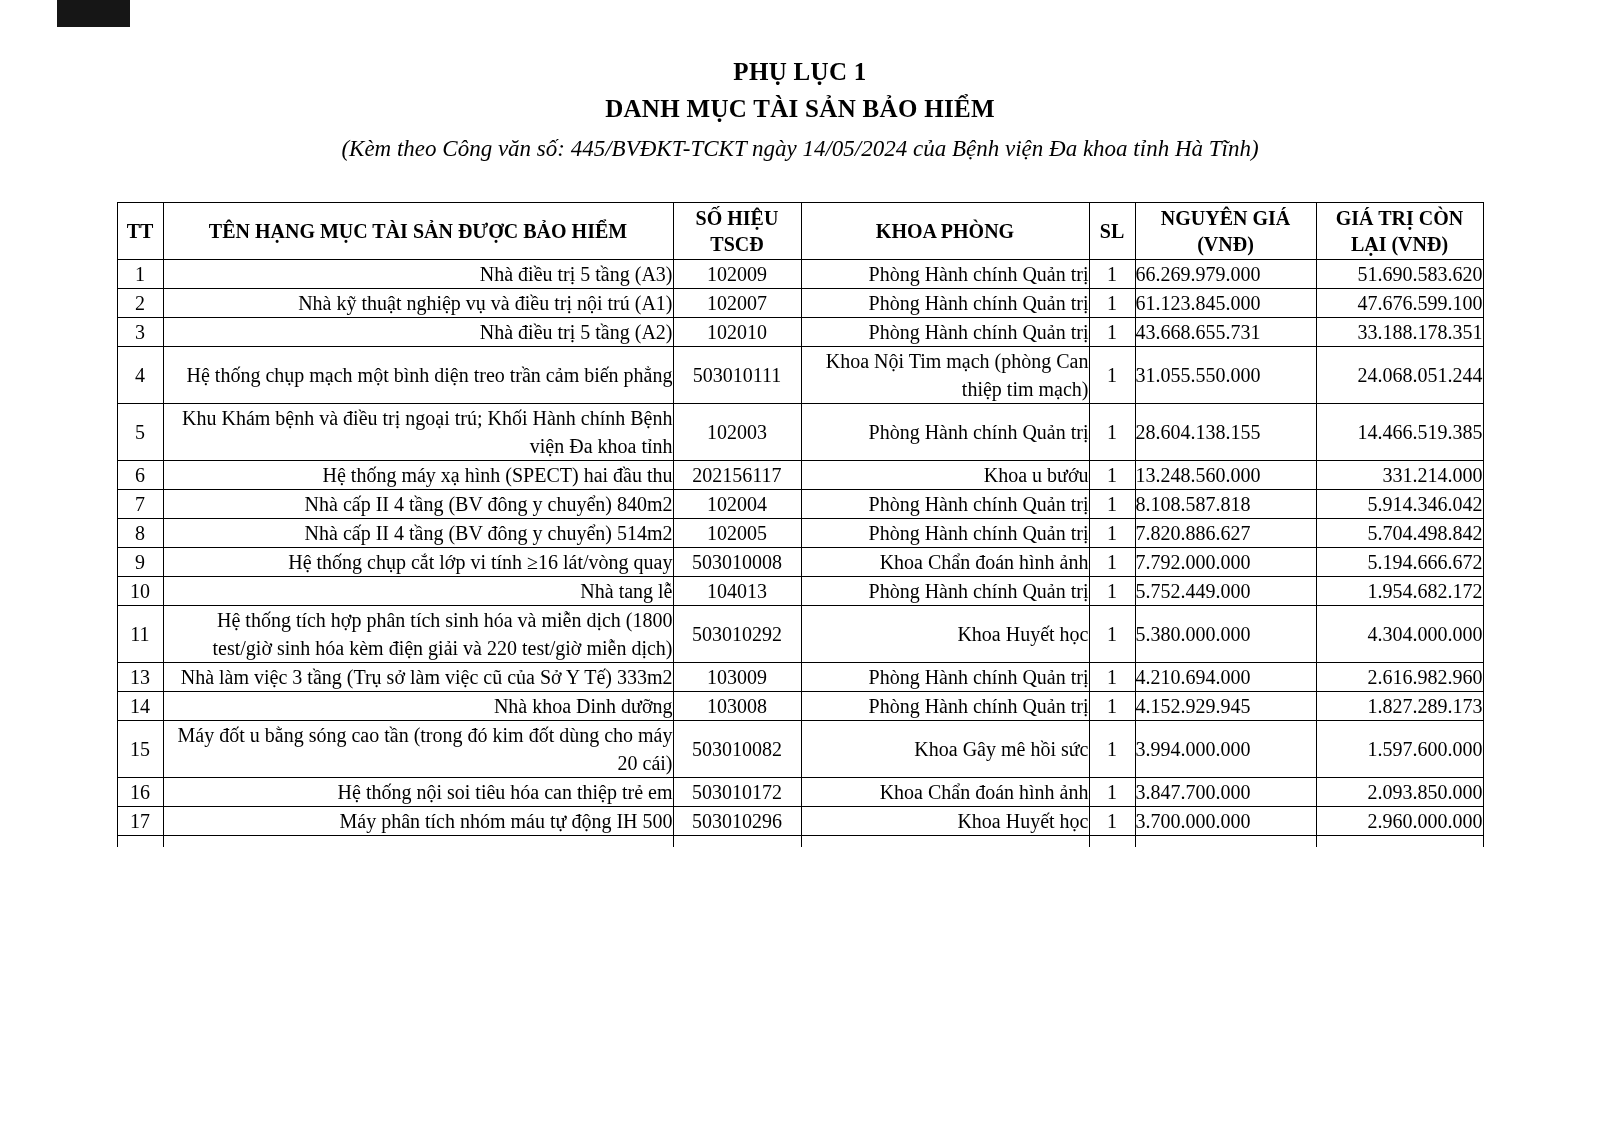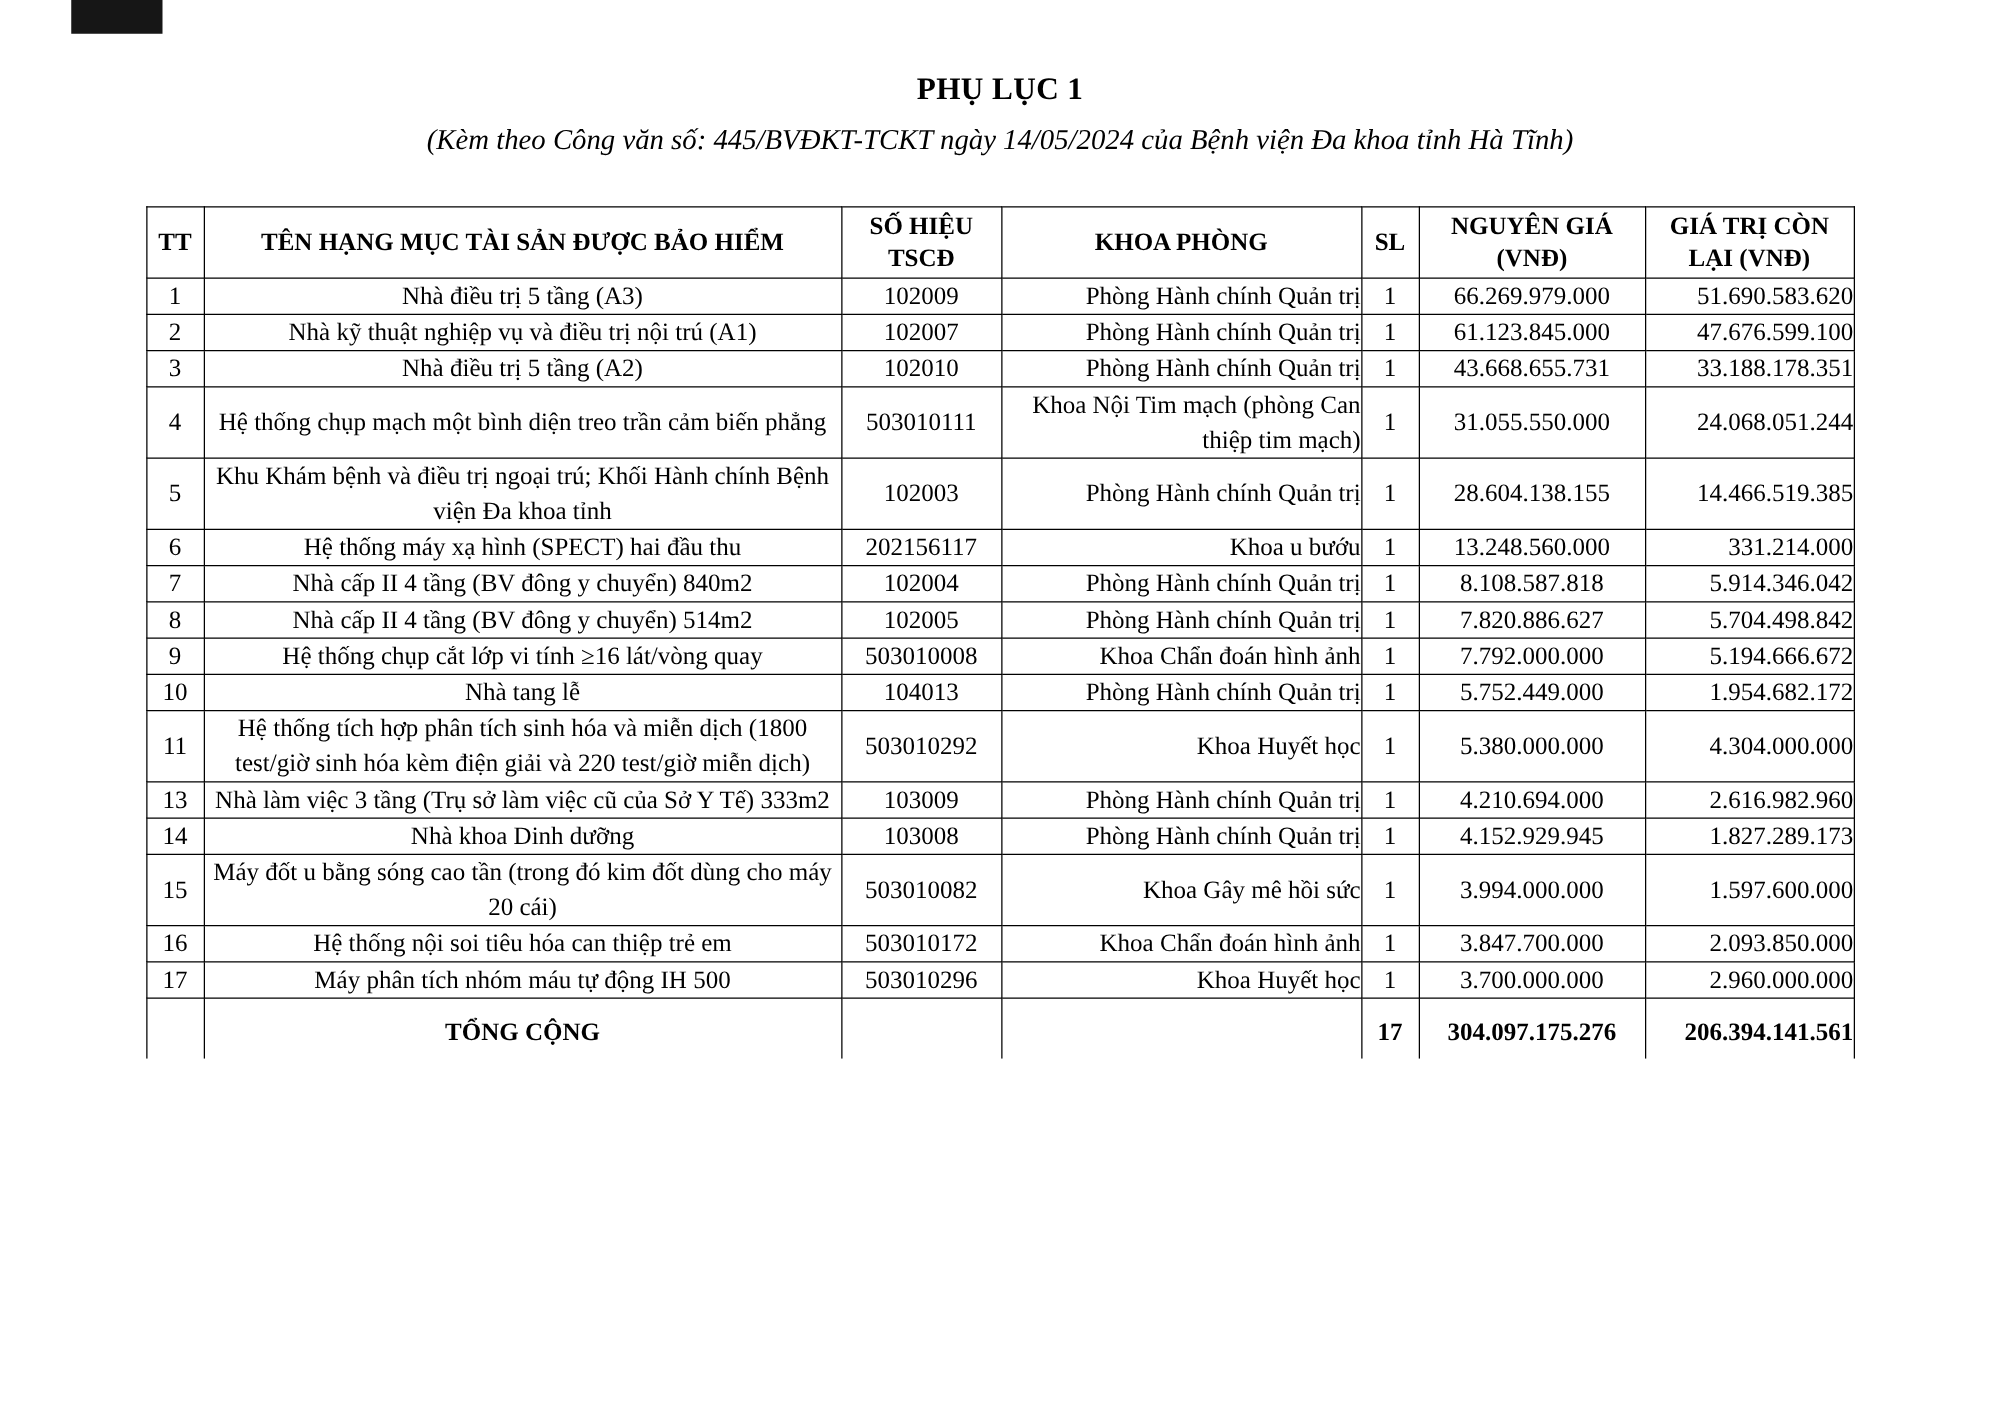"DANH MỤC TÀI SẢN BẢO" div.title2 { html: none -> <div>DANH MỤC TÀI SẢN BẢO HIỂM</div> }
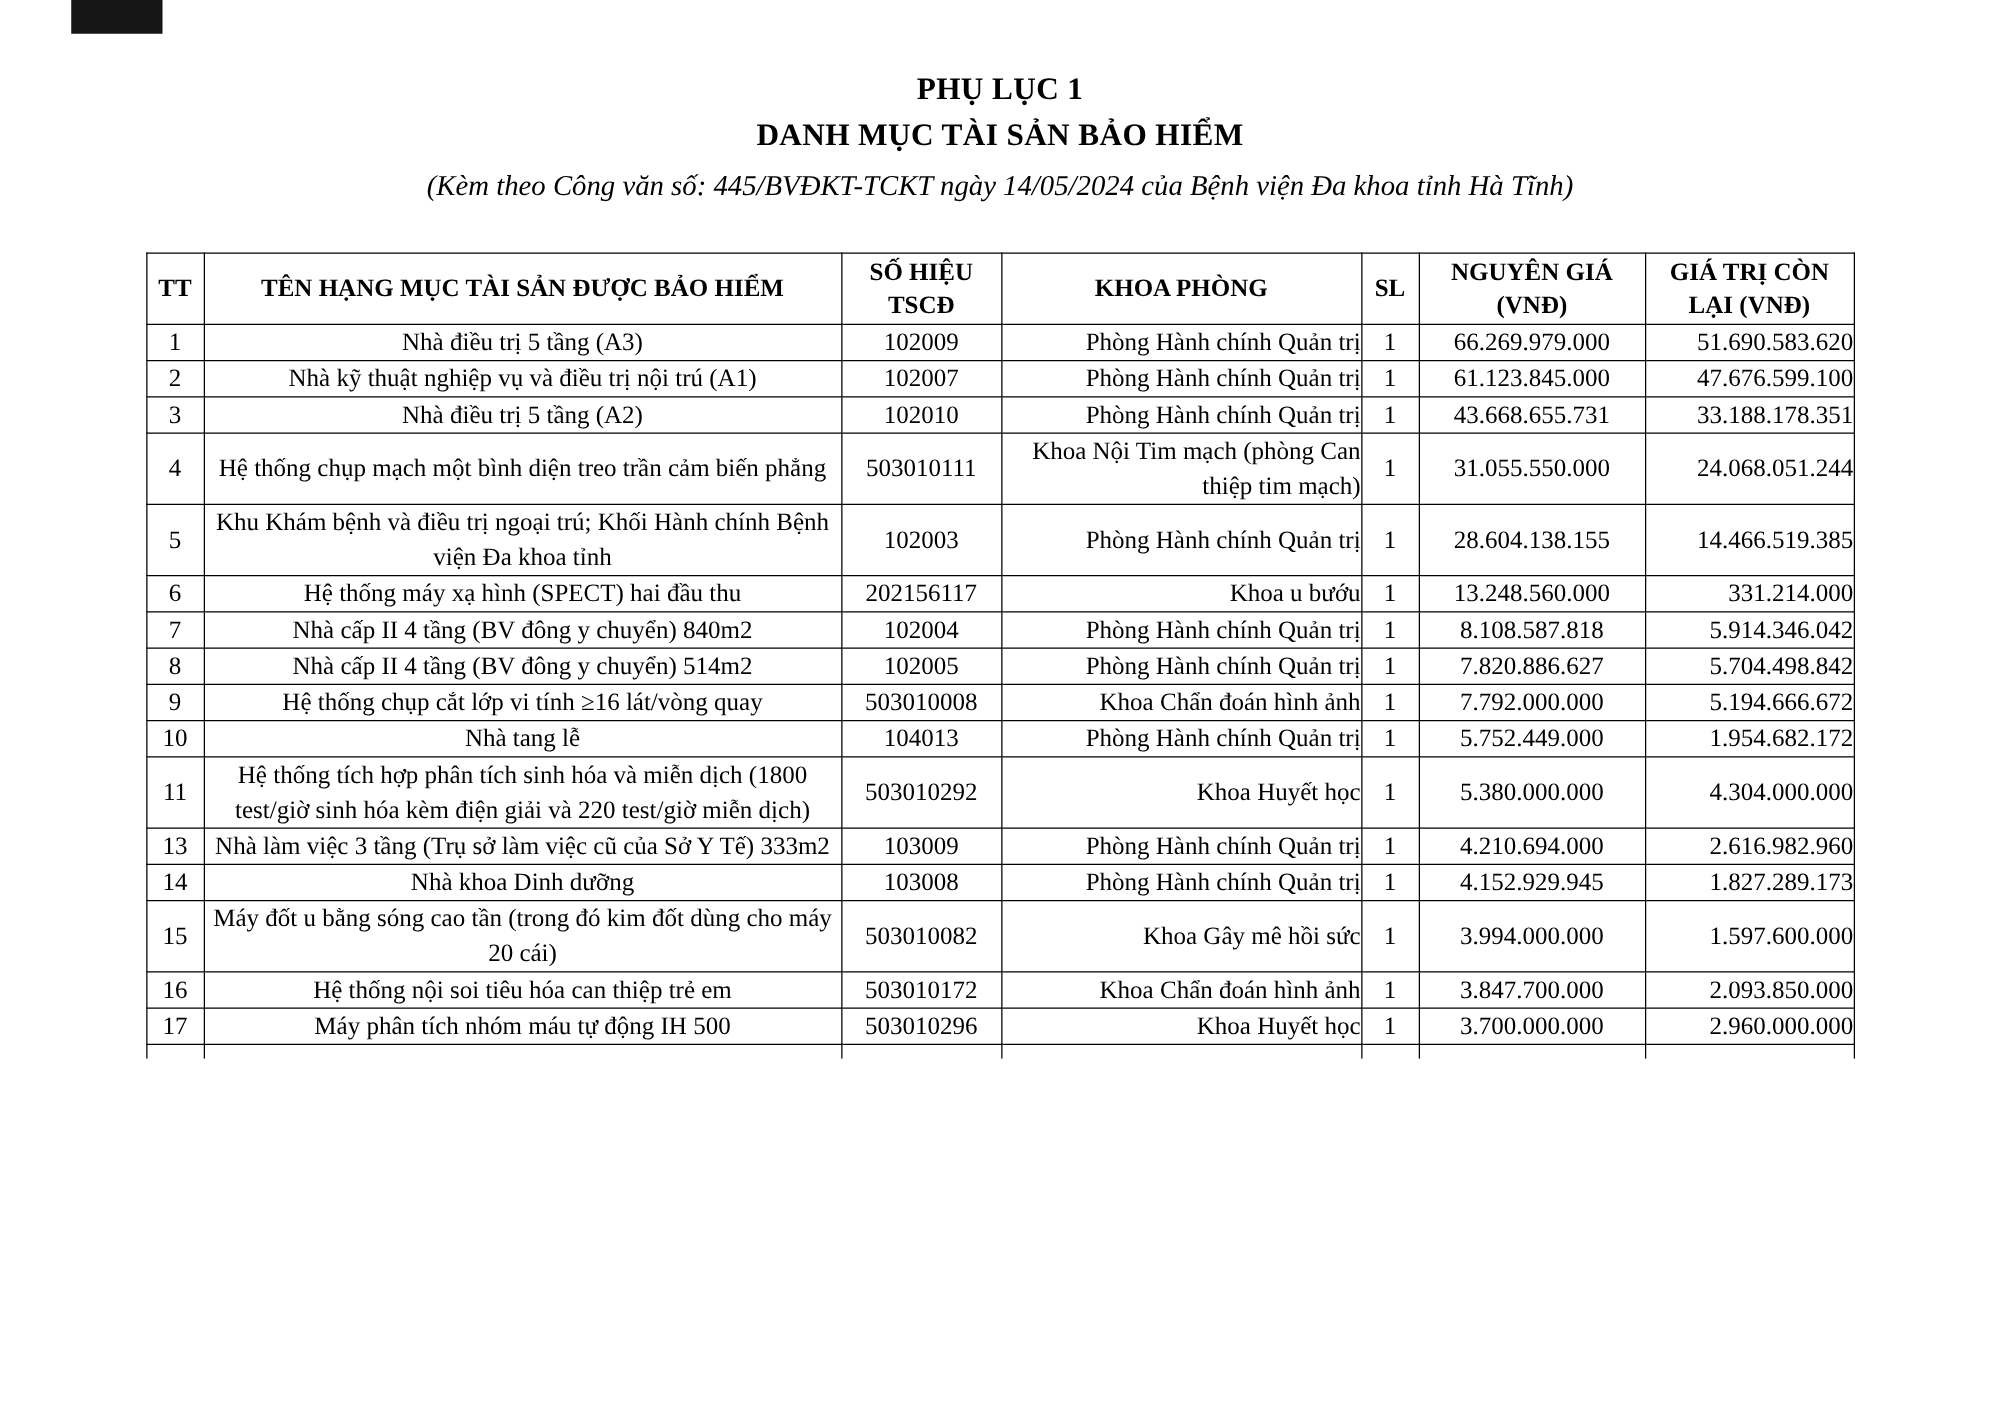"Nhà điều trị 5 tầng" .c-name { text-align: center -> right }
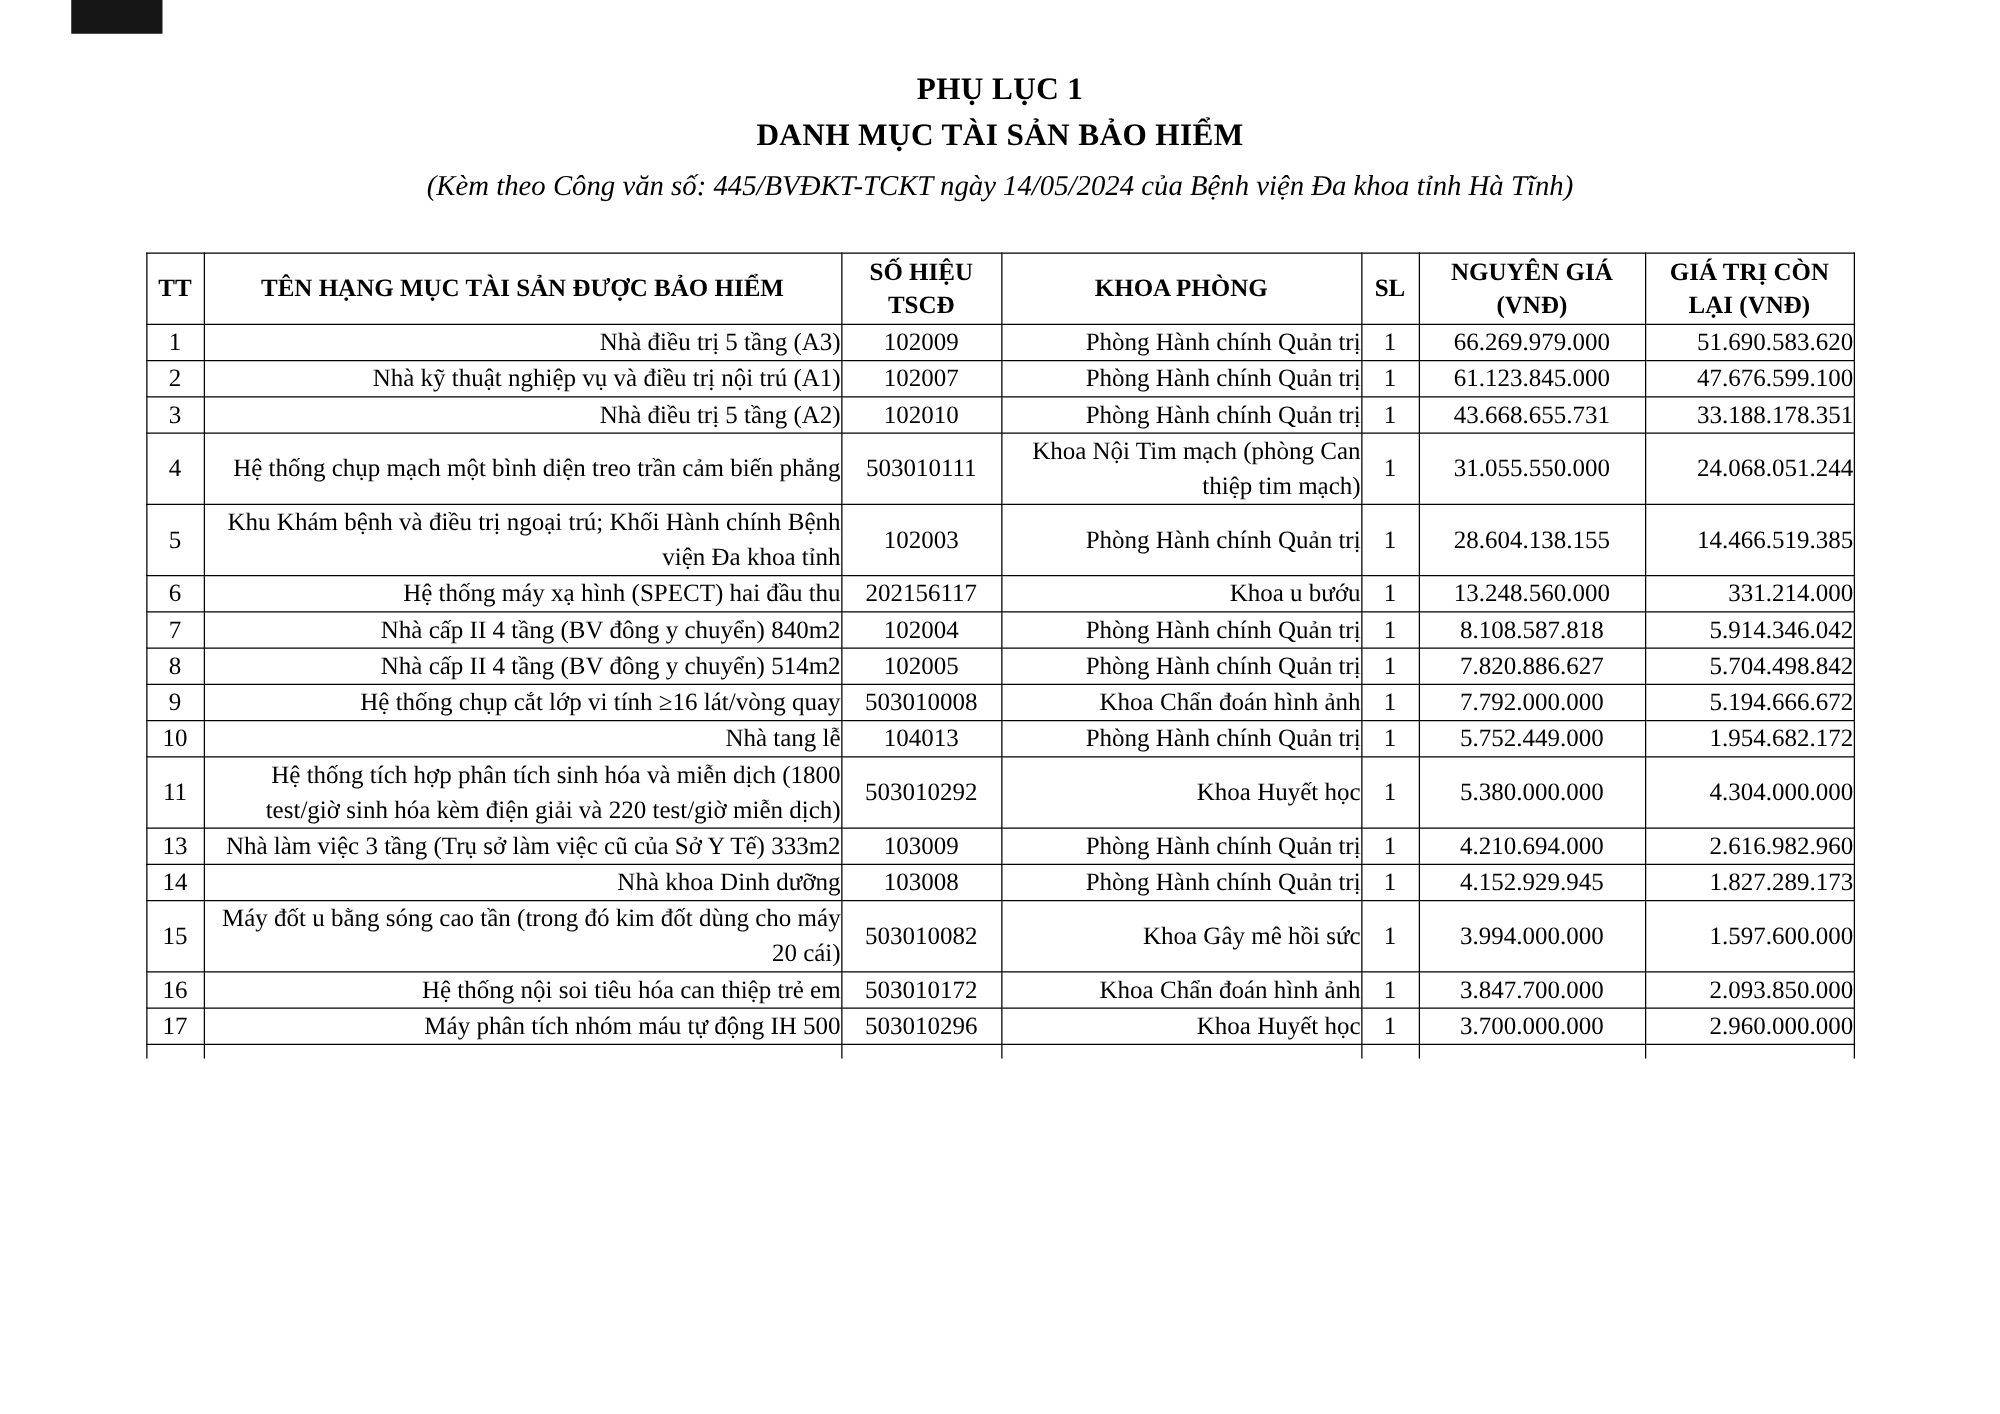"66.269.979.000" .c-cost { text-align: center -> left }
